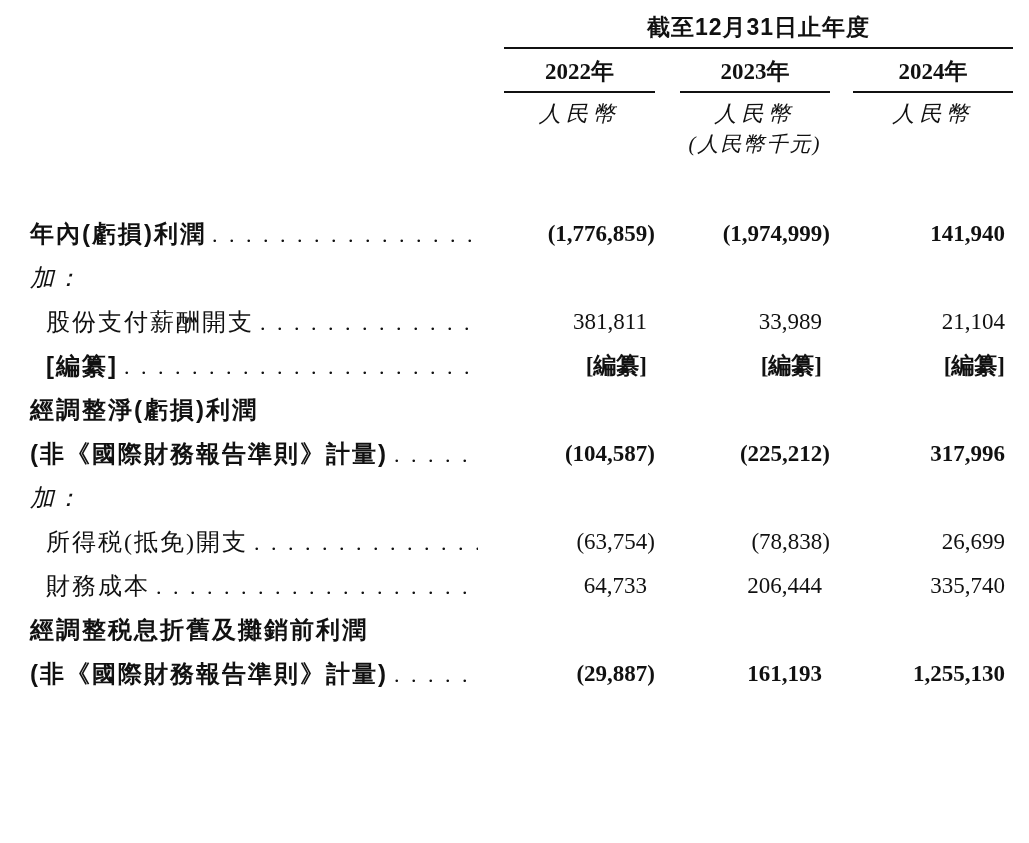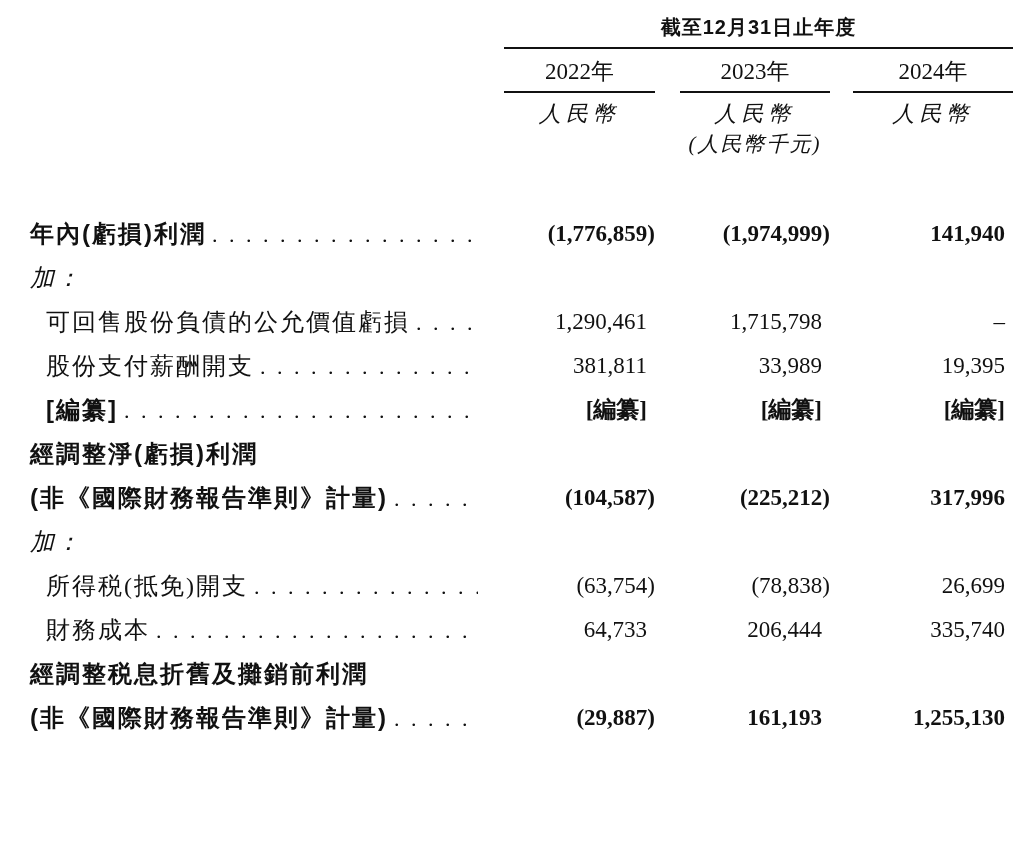"截至12月31日止年度" .period-box { font-size: 20px -> 23px }
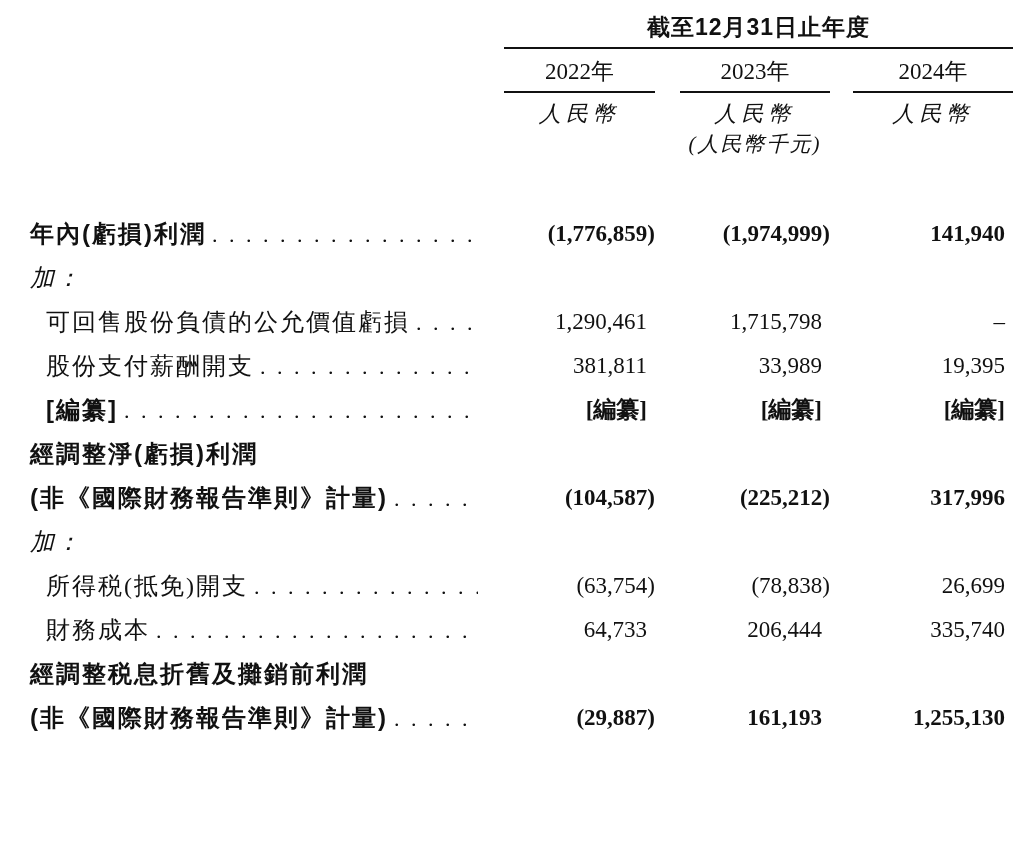"2022年" .year-box { font-weight: normal -> bold }
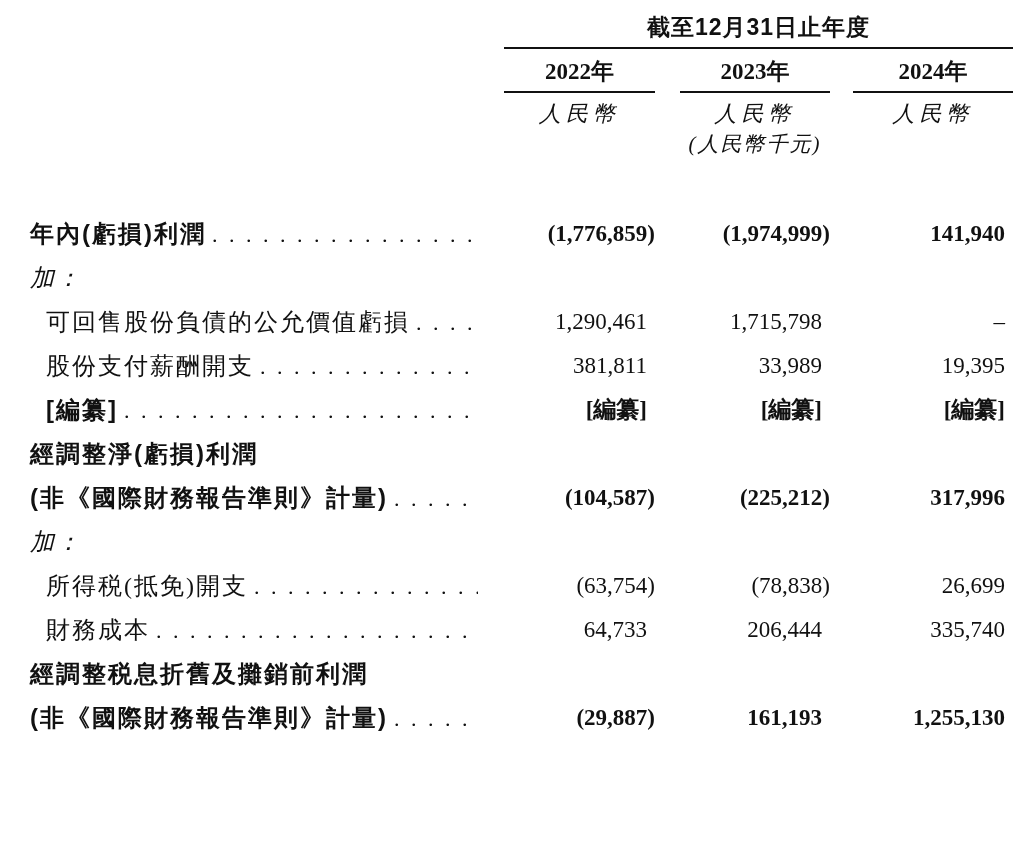"可回售股份負債的公允價值虧損" div.grid { html: <div> <div> <span>可回售股份負債的公允價值虧損</span> <span></span> </div> <div>1,290,461</div> <div>1,715,798</div> <div>–</div> </div> -> none }
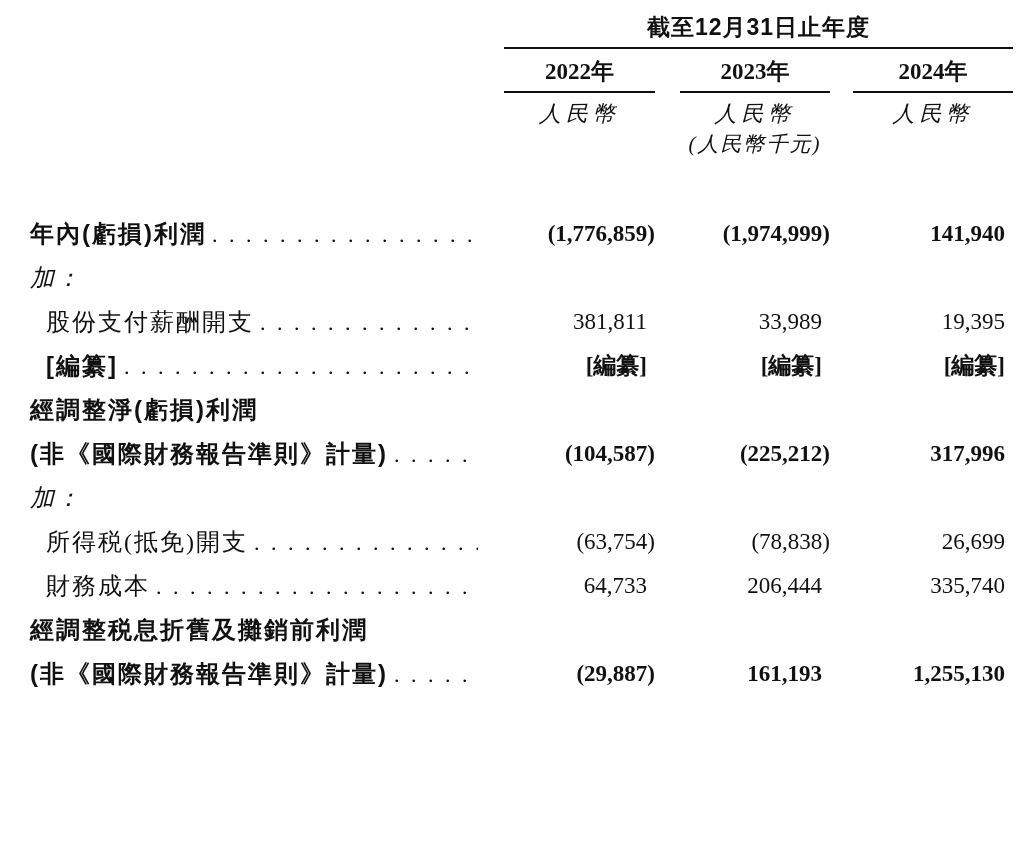"19,395" div.cell { text: 19,395 -> 21,104 }
